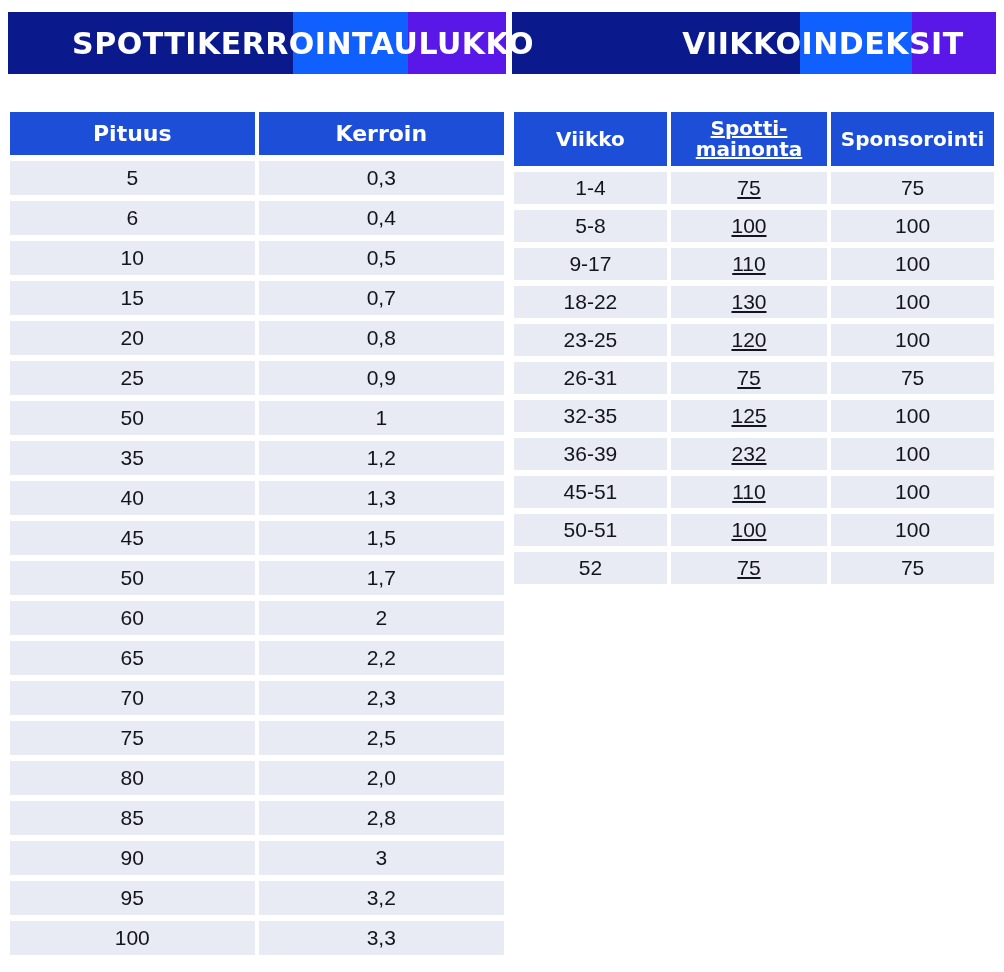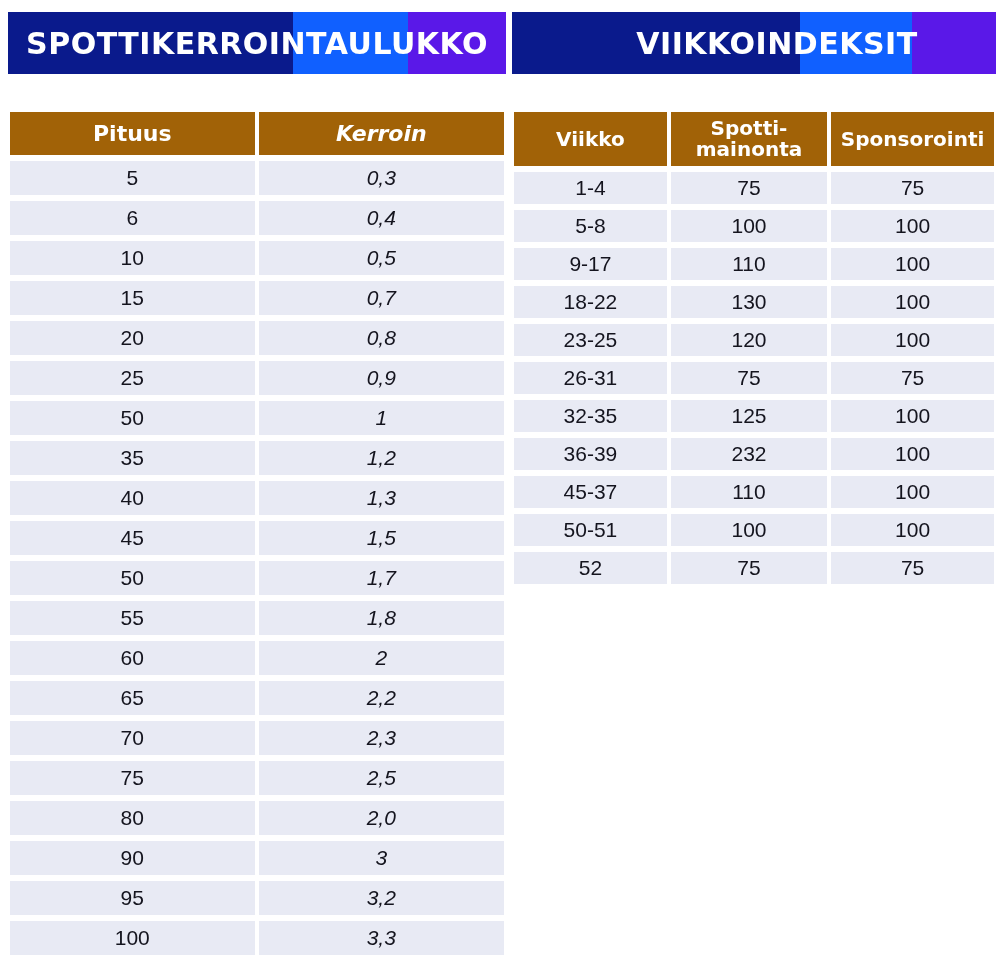"SPOTTIKERROINTAULUKKO" .banner { padding-left: none -> 46px }
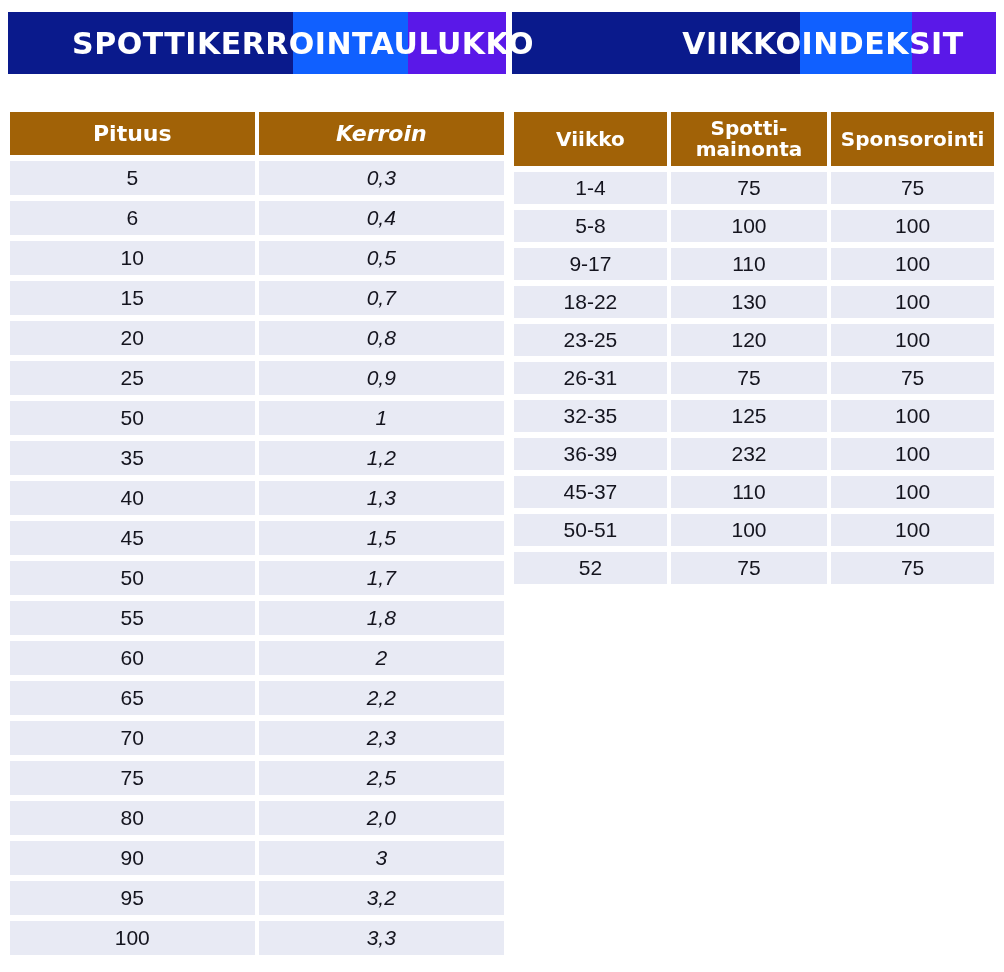"Pituus" .tbl th { background: #a16207 -> #1d4ed8 }
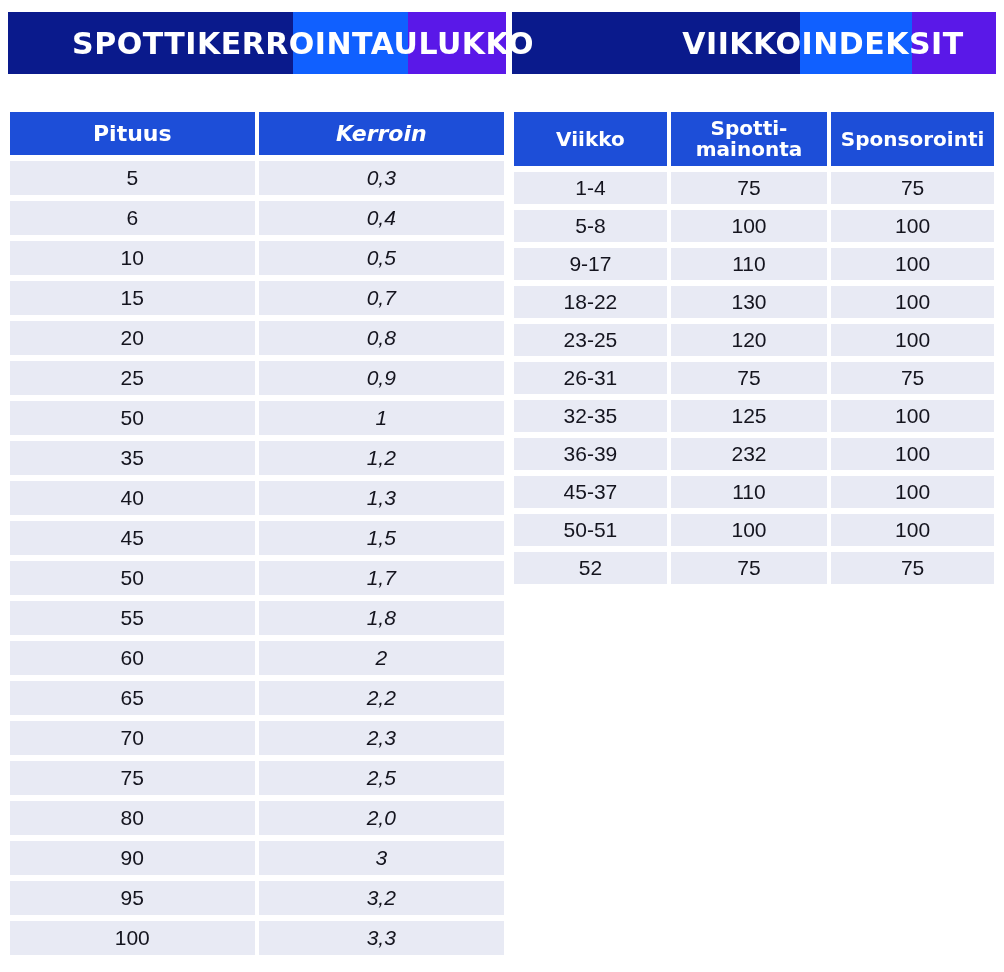"Kerroin" #table-left th:nth-child(2), #table-left td:nth-child(2) { font-style: italic -> none }
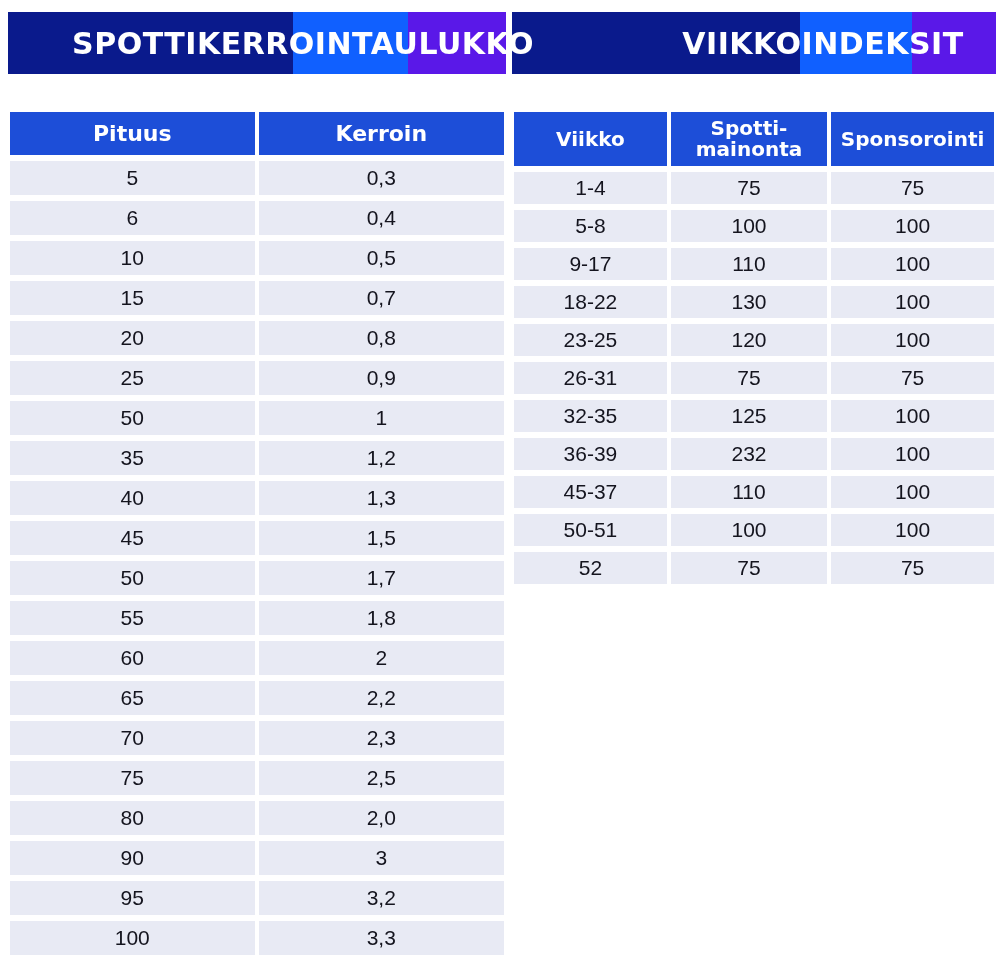"Spotti-" #table-right th:nth-child(2), #table-right td:nth-child(2) { text-decoration: none -> underline }
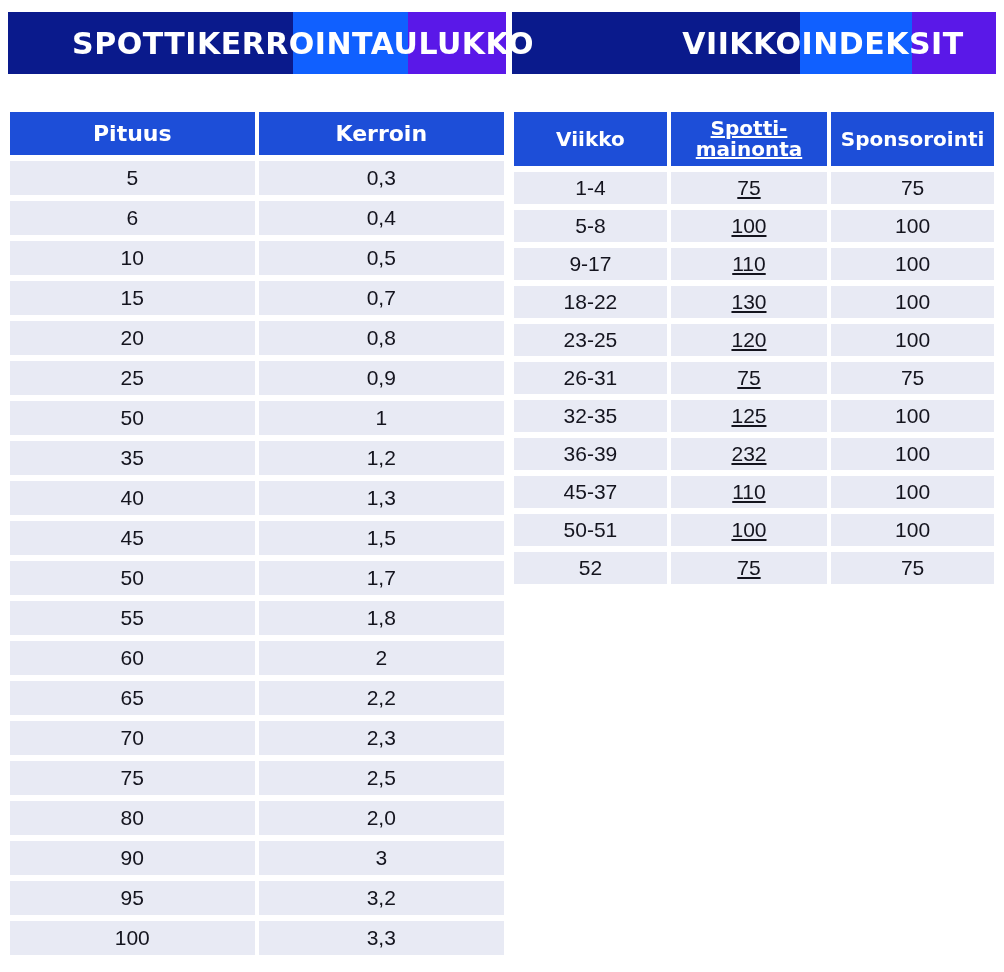"45-37" td { text: 45-37 -> 45-51 }
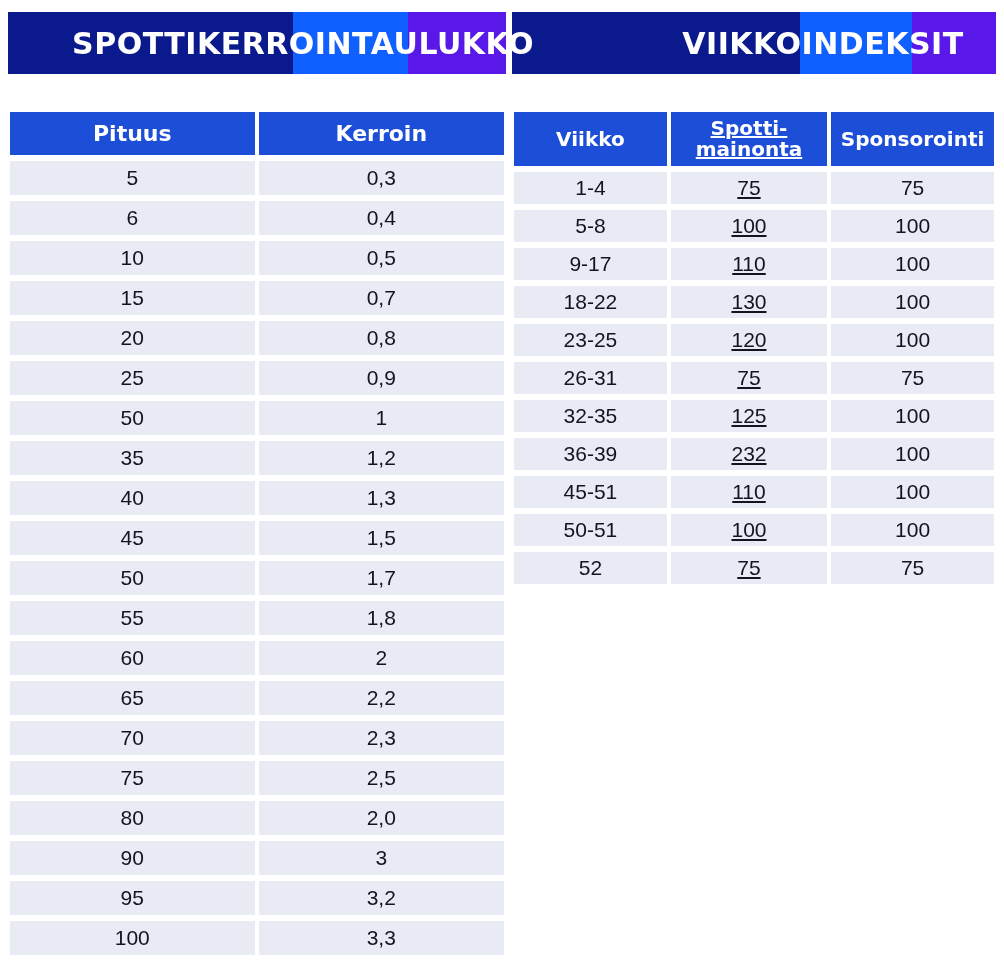"55" tr { html: <tr> <td>55</td> <td>1,8</td> </tr> -> none }
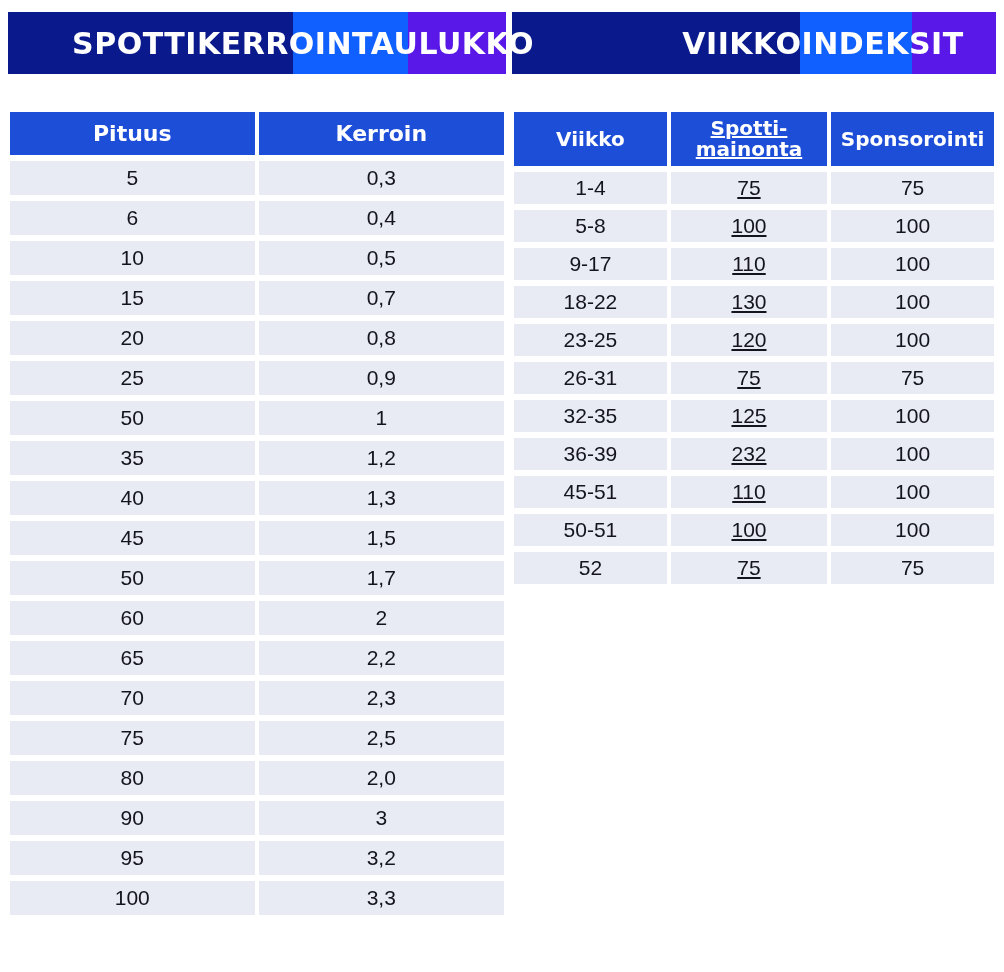"85" tr { html: none -> <tr> <td>85</td> <td>2,8</td> </tr> }
